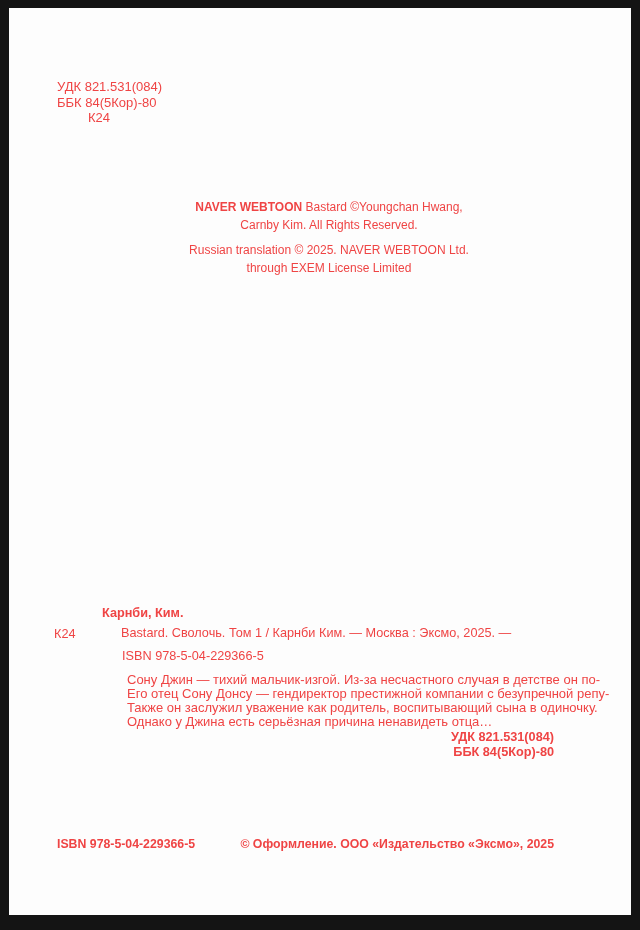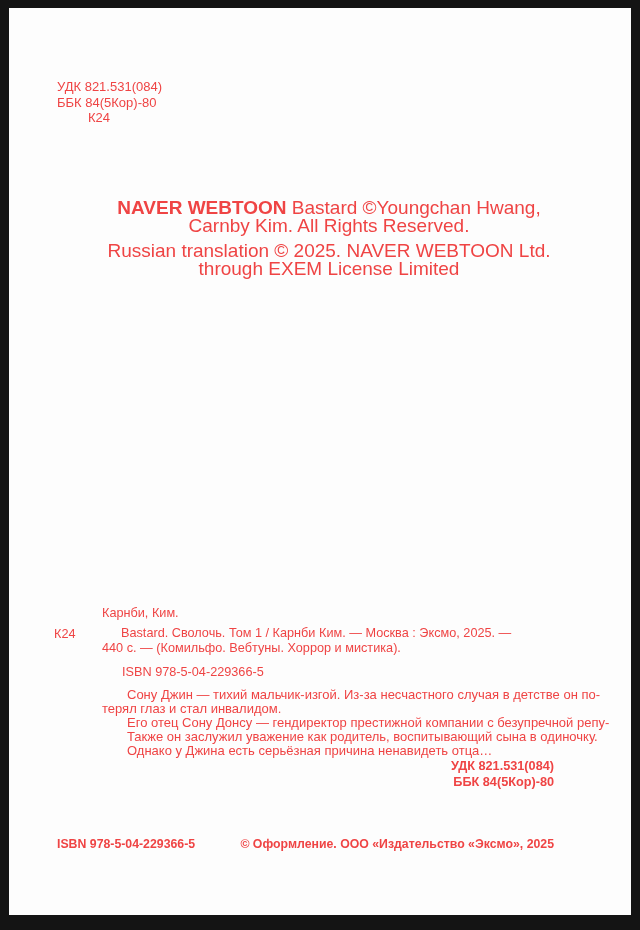"NAVER WEBTOON Bastard ©Youngchan Hwang," .rights { font-size: 19px -> 12px }
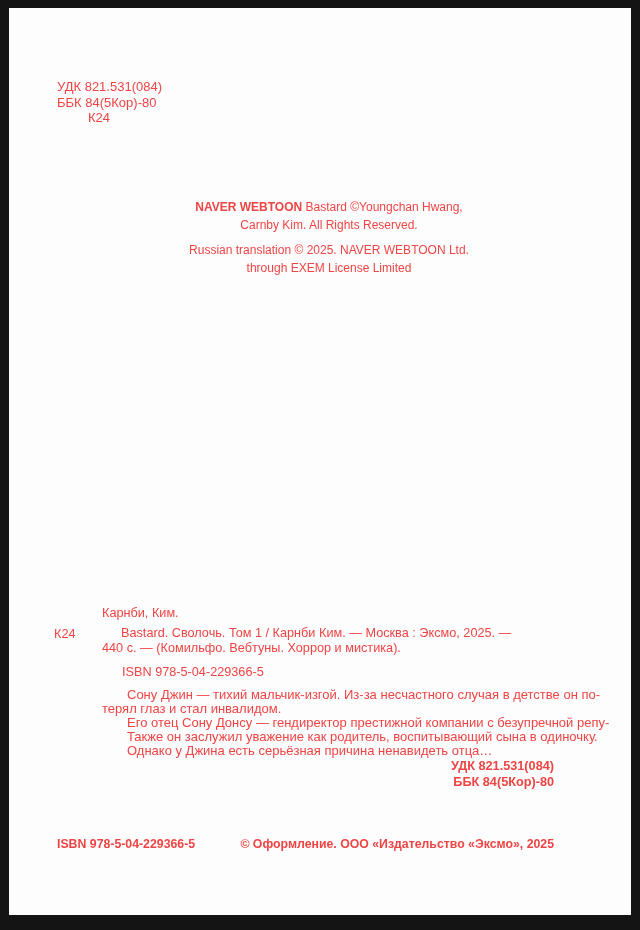"Карнби, Ким." .bib-heading { font-weight: normal -> bold }
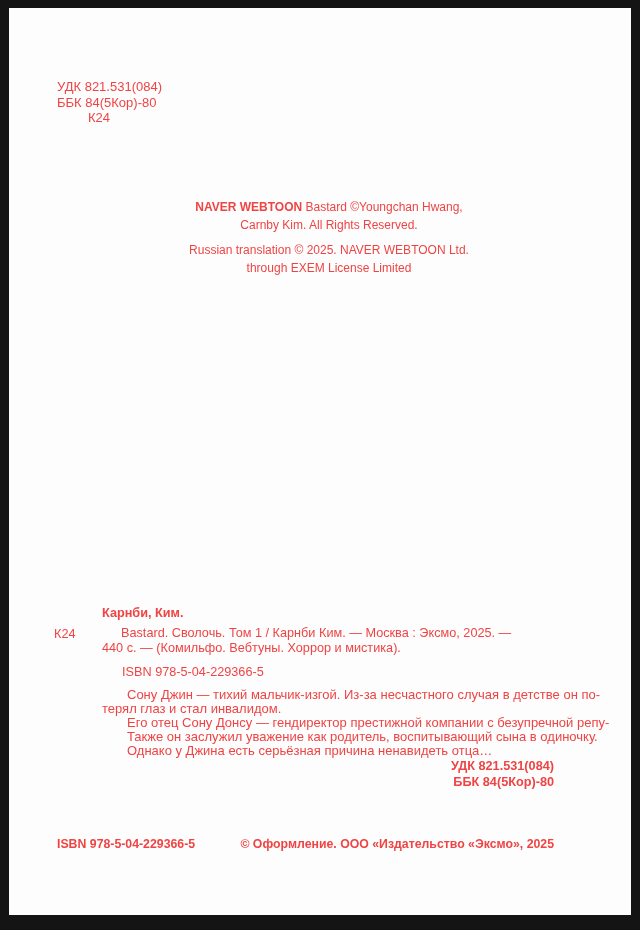"440 с. — (Комильфо. Вебтуны." div.line { html: <div>440 с. — (Комильфо. Вебтуны. Хоррор и мистика).</div> -> none }
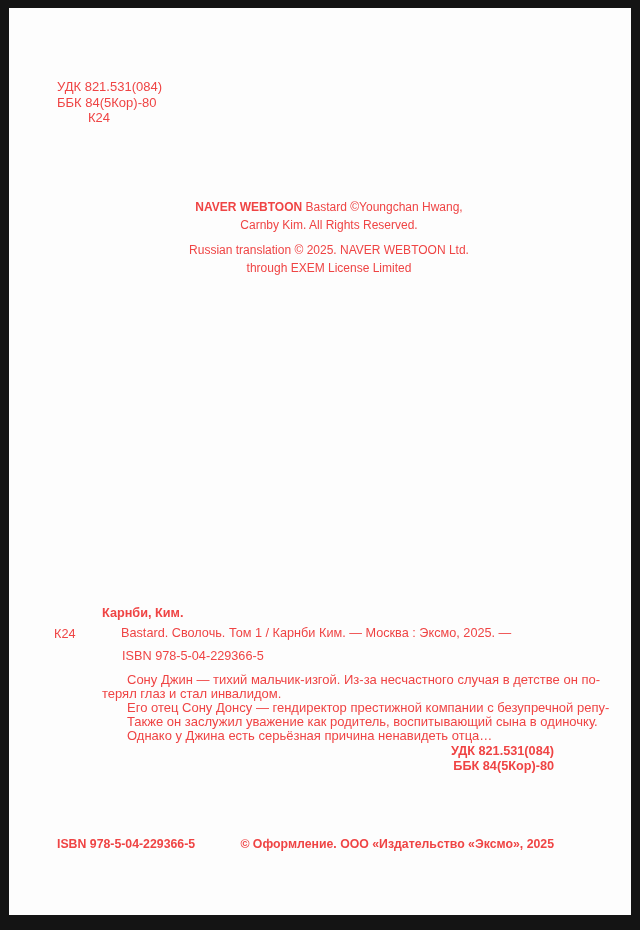"терял глаз и стал инвалидом." div.line { html: <div>терял глаз и стал инвалидом.</div> -> none }
